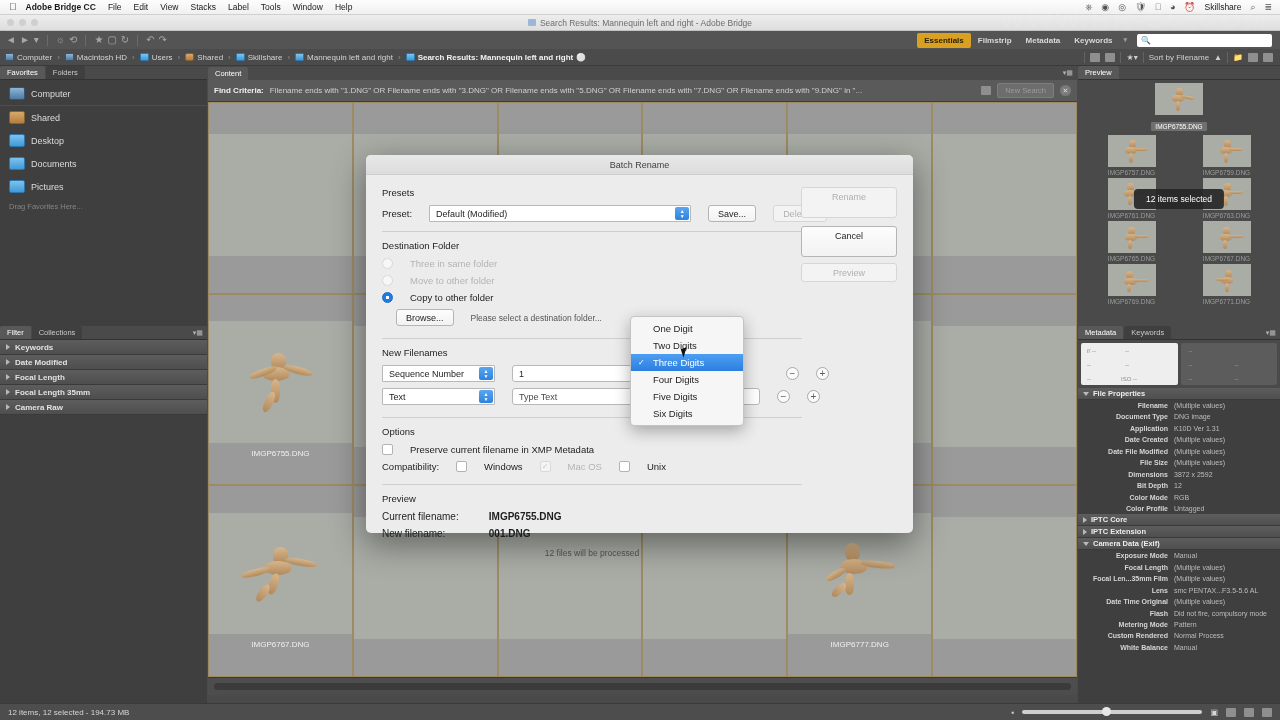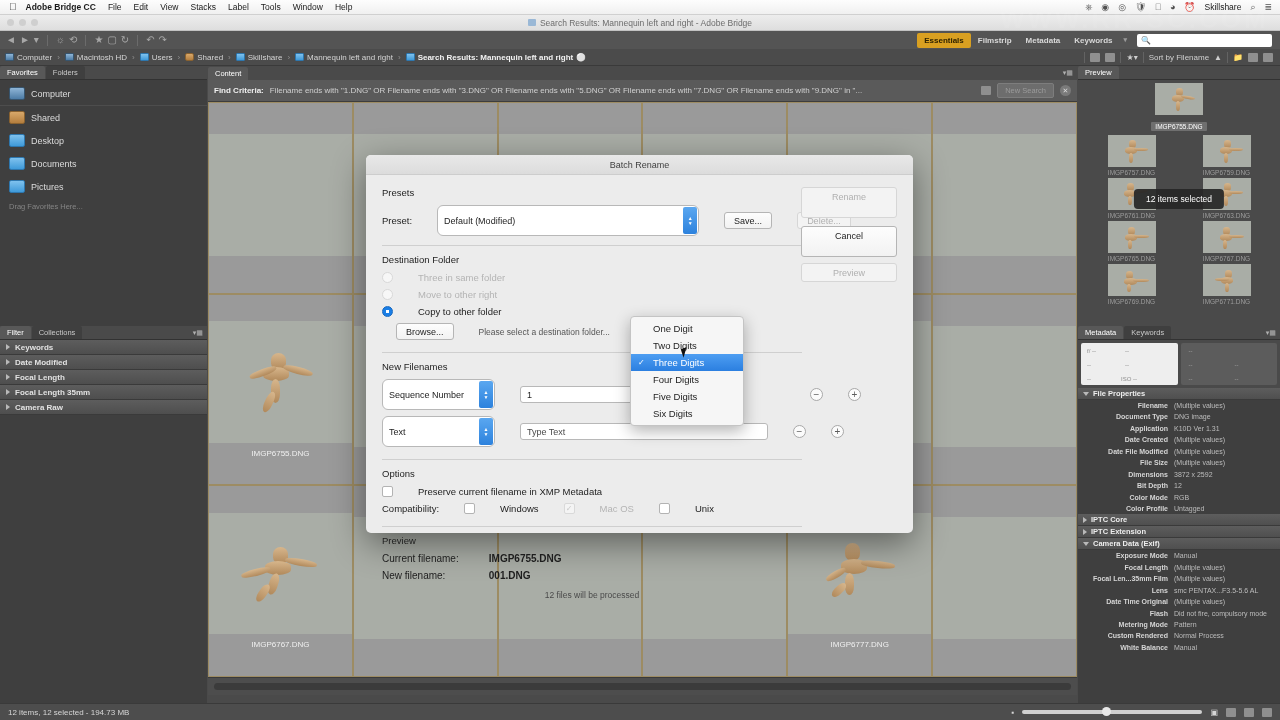"Preset:" .row { gap: 25px -> 17px }
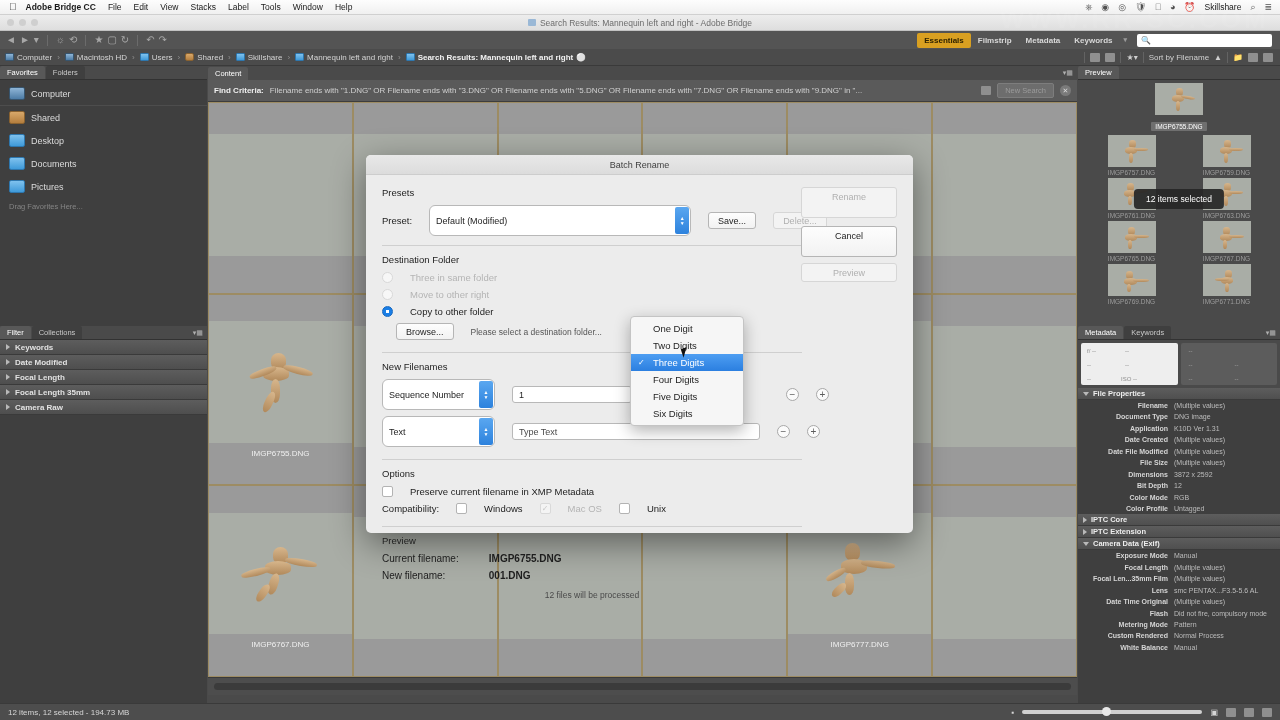"Default (Modified)" .select { border-radius: 6px -> 1px; height: 31px -> 17px }
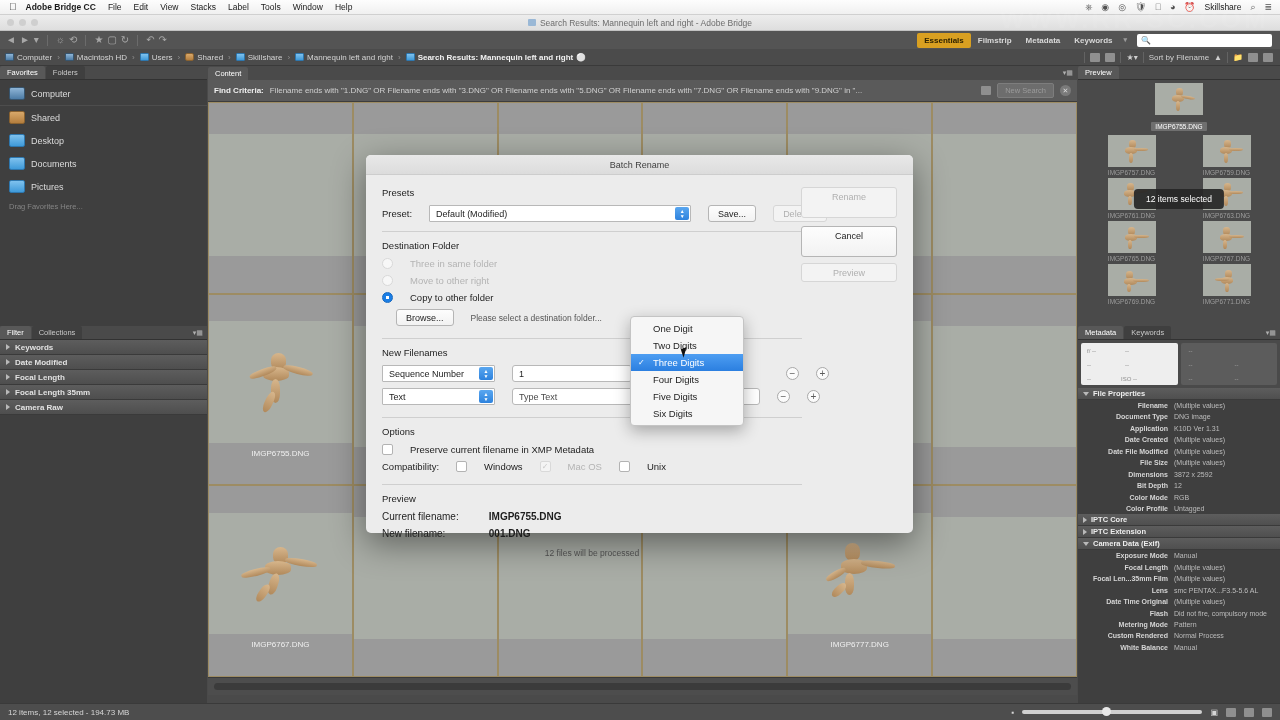"Move to other right" span.lbl { text: right -> folder }
